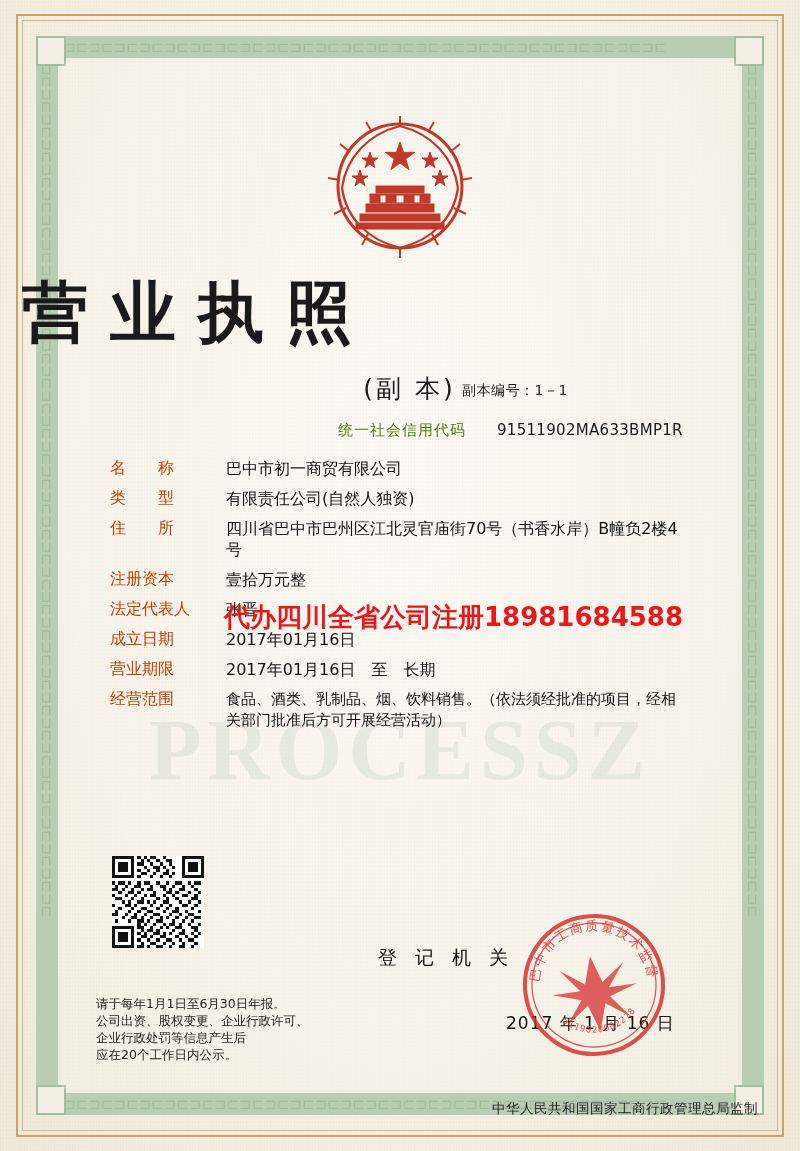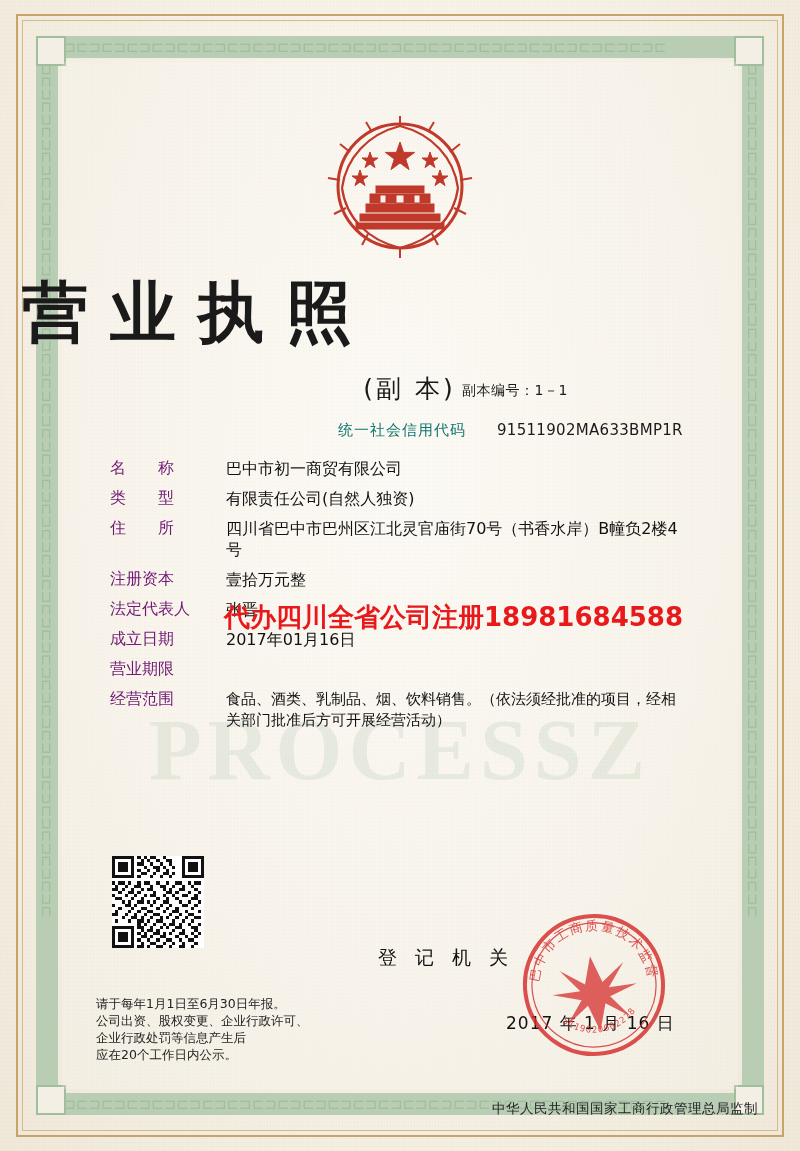"统一社会信用代码" .credit-label { color: #0f766e -> #4d7c0f }
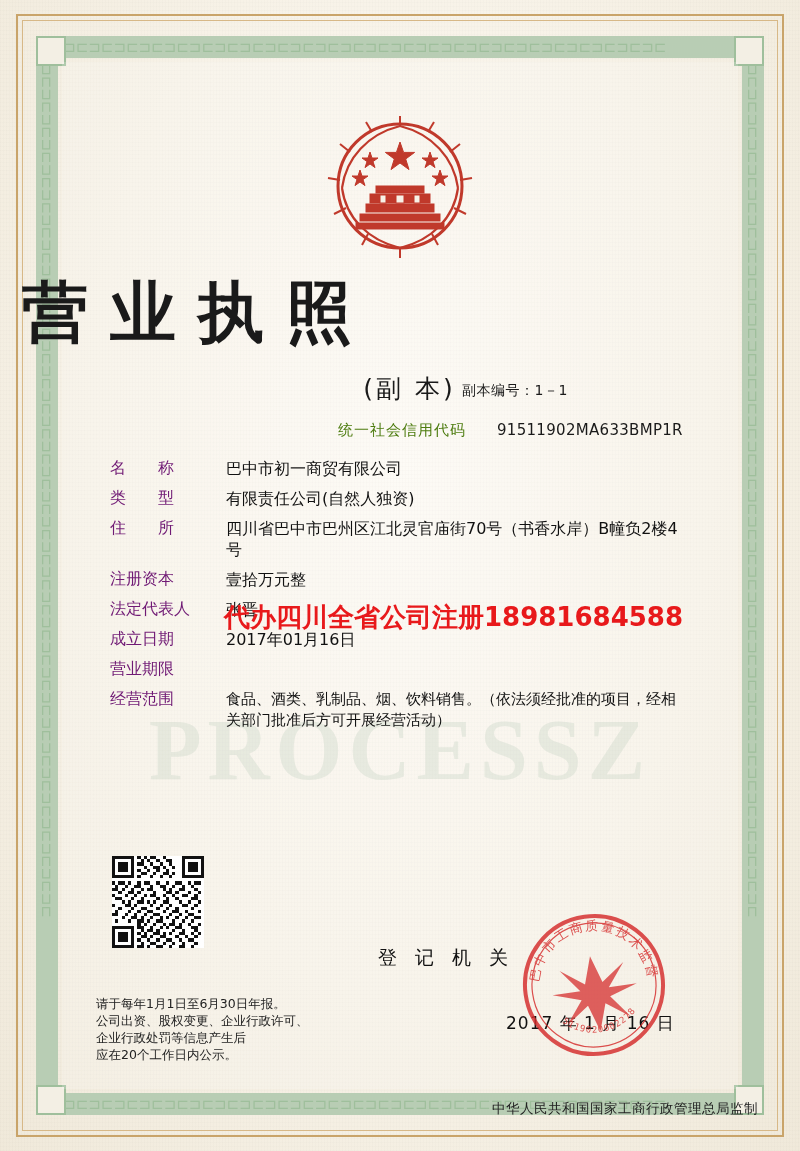"名 称" .row-label { color: #701a75 -> #c2410c }
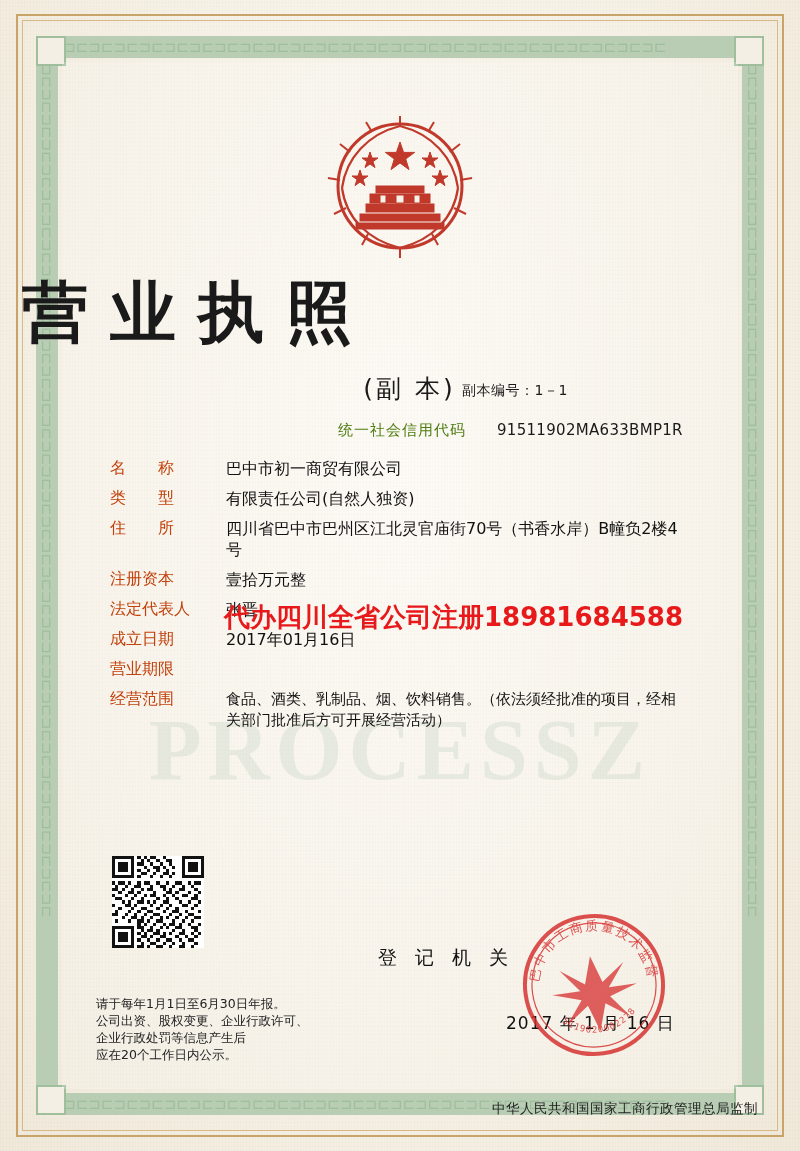"2017年01月16日 至 长期" div.row-value { html: none -> <div>2017年01月16日 至 长期</div> }
